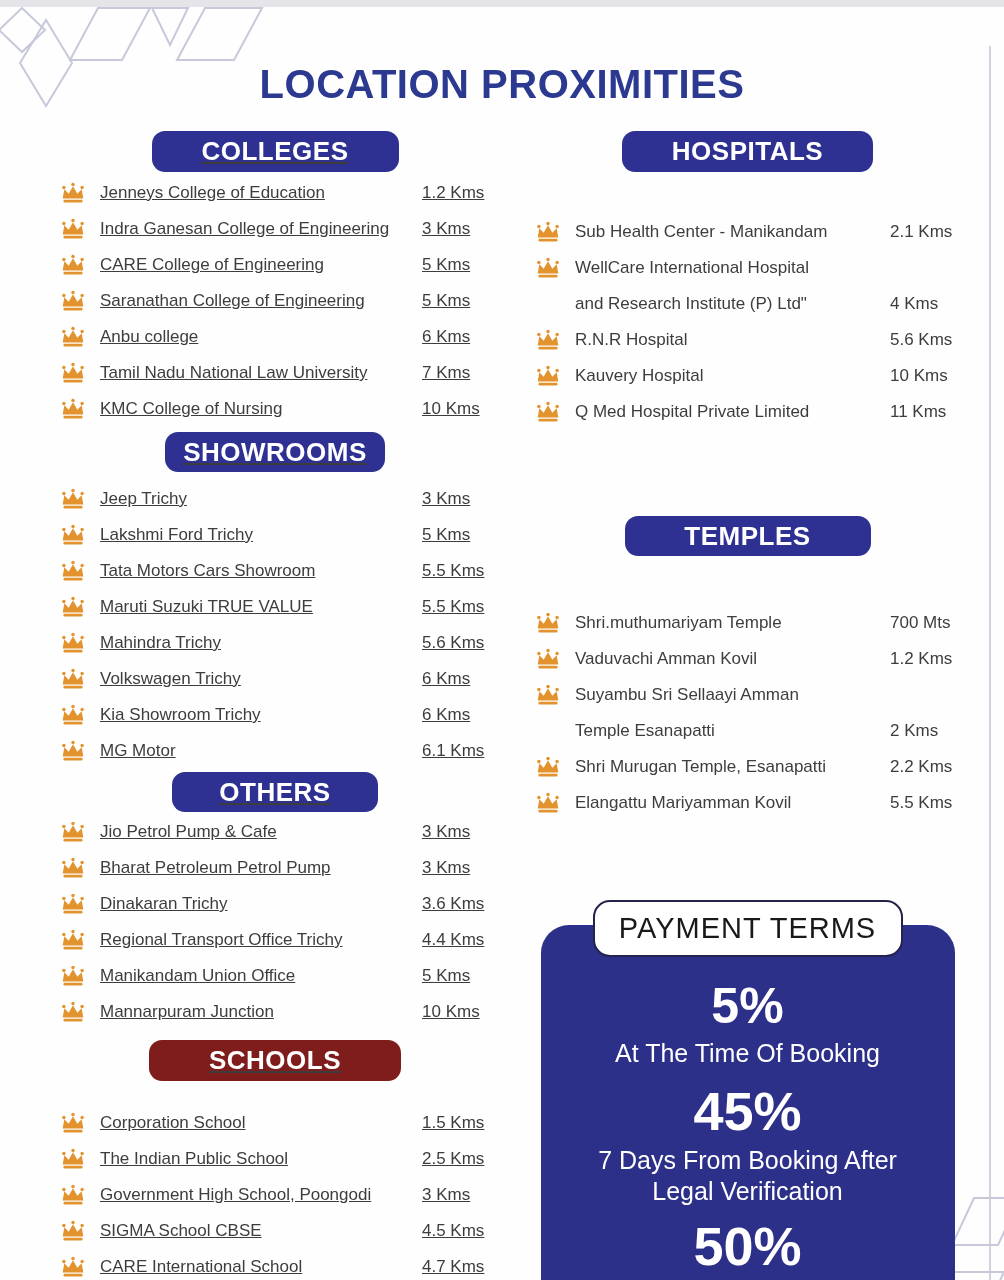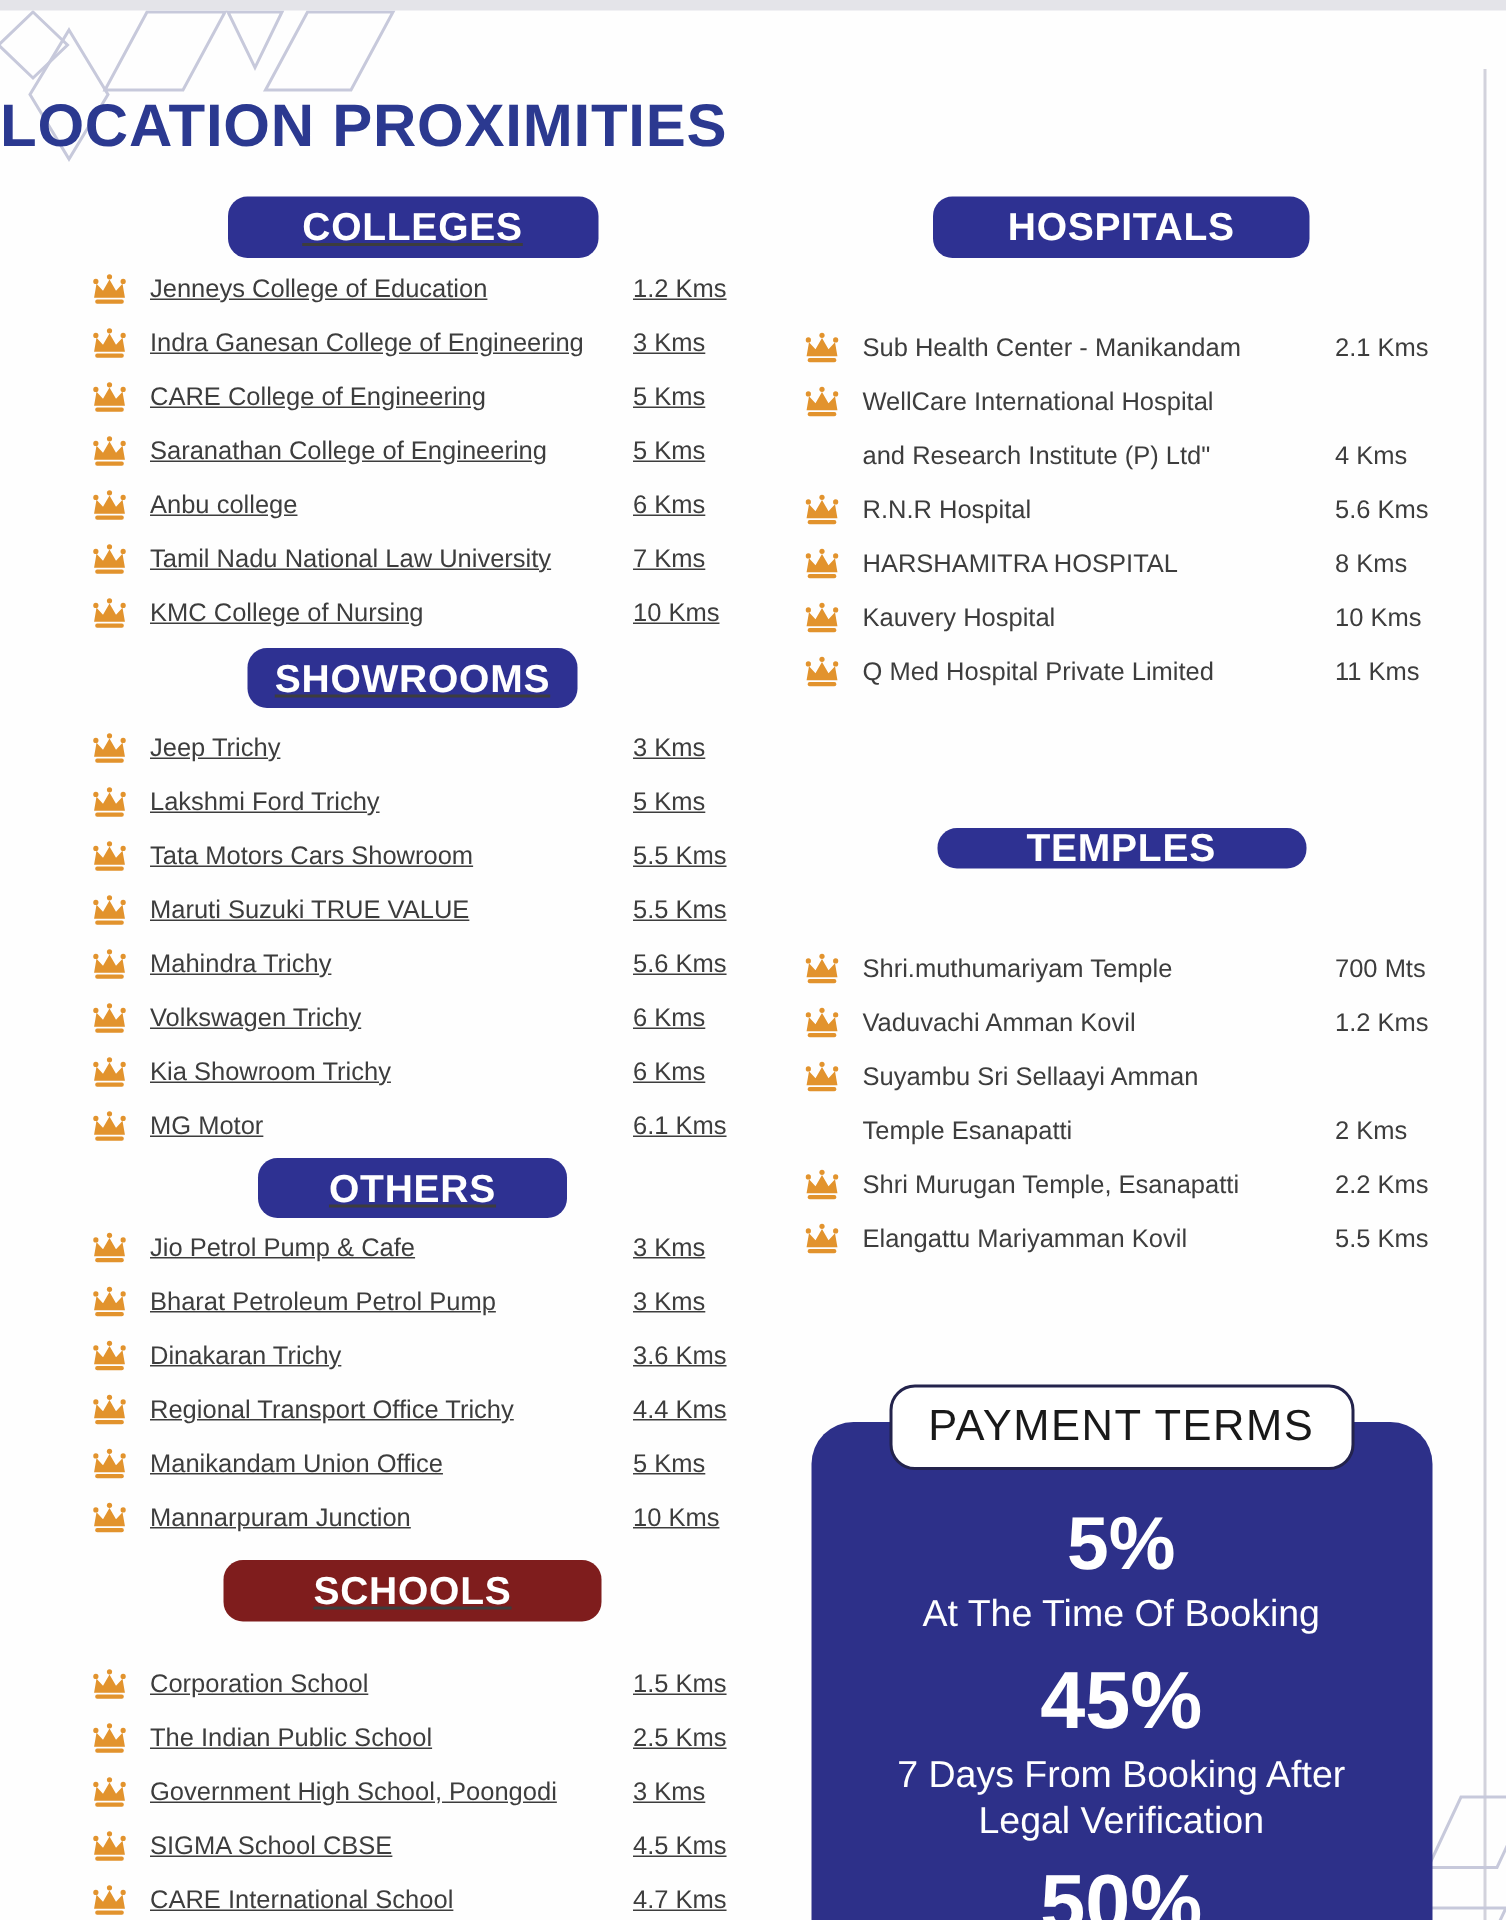"LOCATION PROXIMITIES" .page-title { text-align: left -> center }
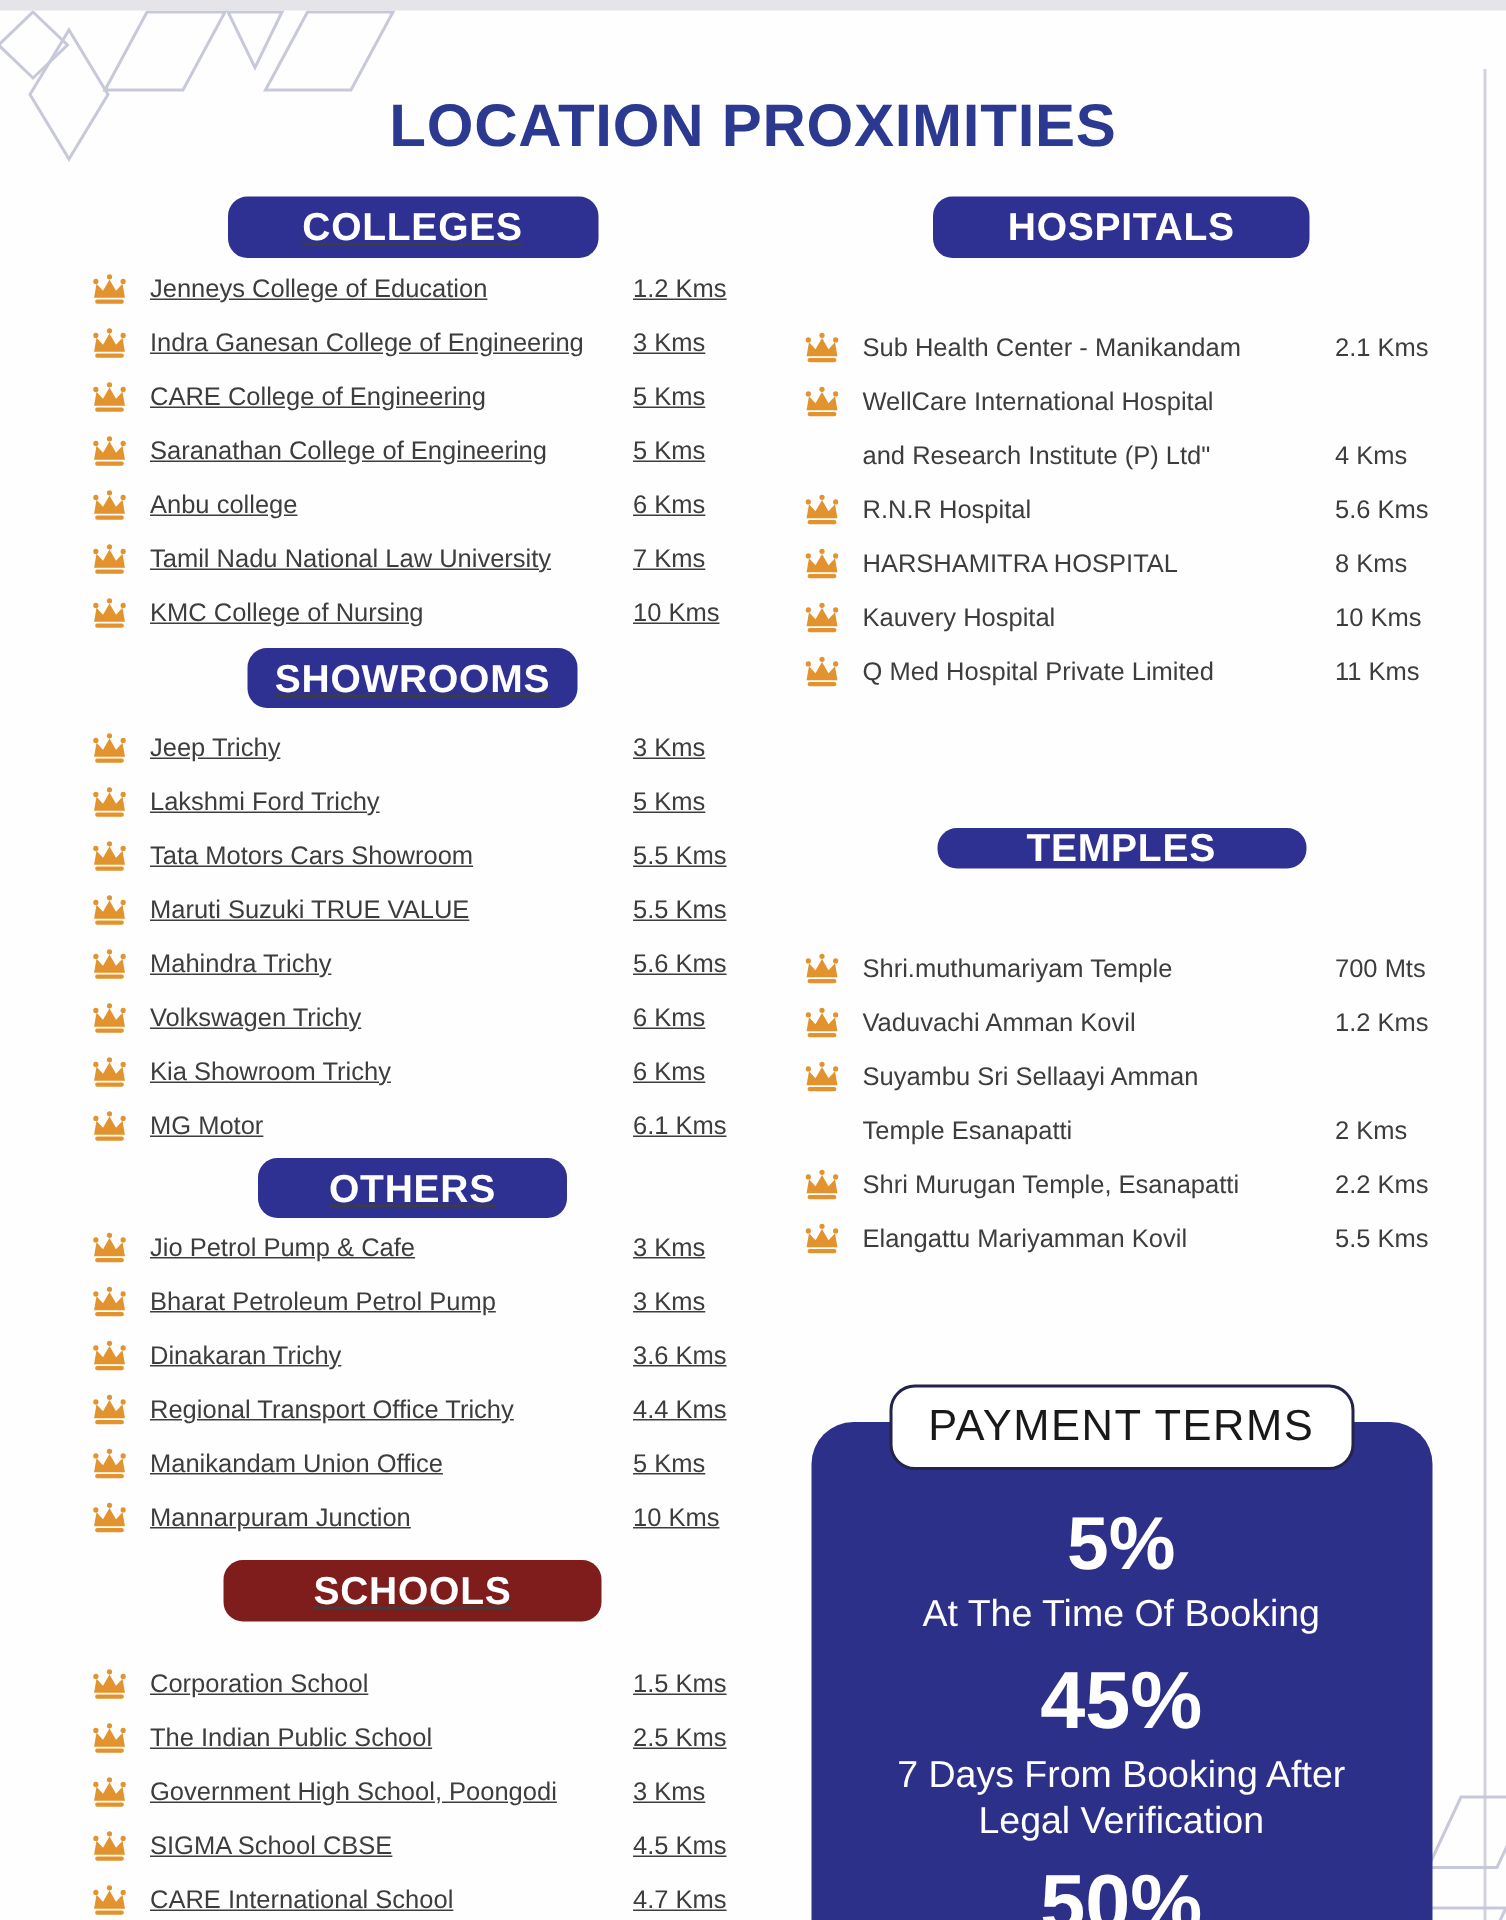"HARSHAMITRA HOSPITAL" div.row { html: <div> <svg> <path></path> <rect></rect> <circle></circle> <circle></circle> <circle></circle> </svg> <span>HARSHAMITRA HOSPITAL</span> <span>8 Kms</span> </div> -> none }
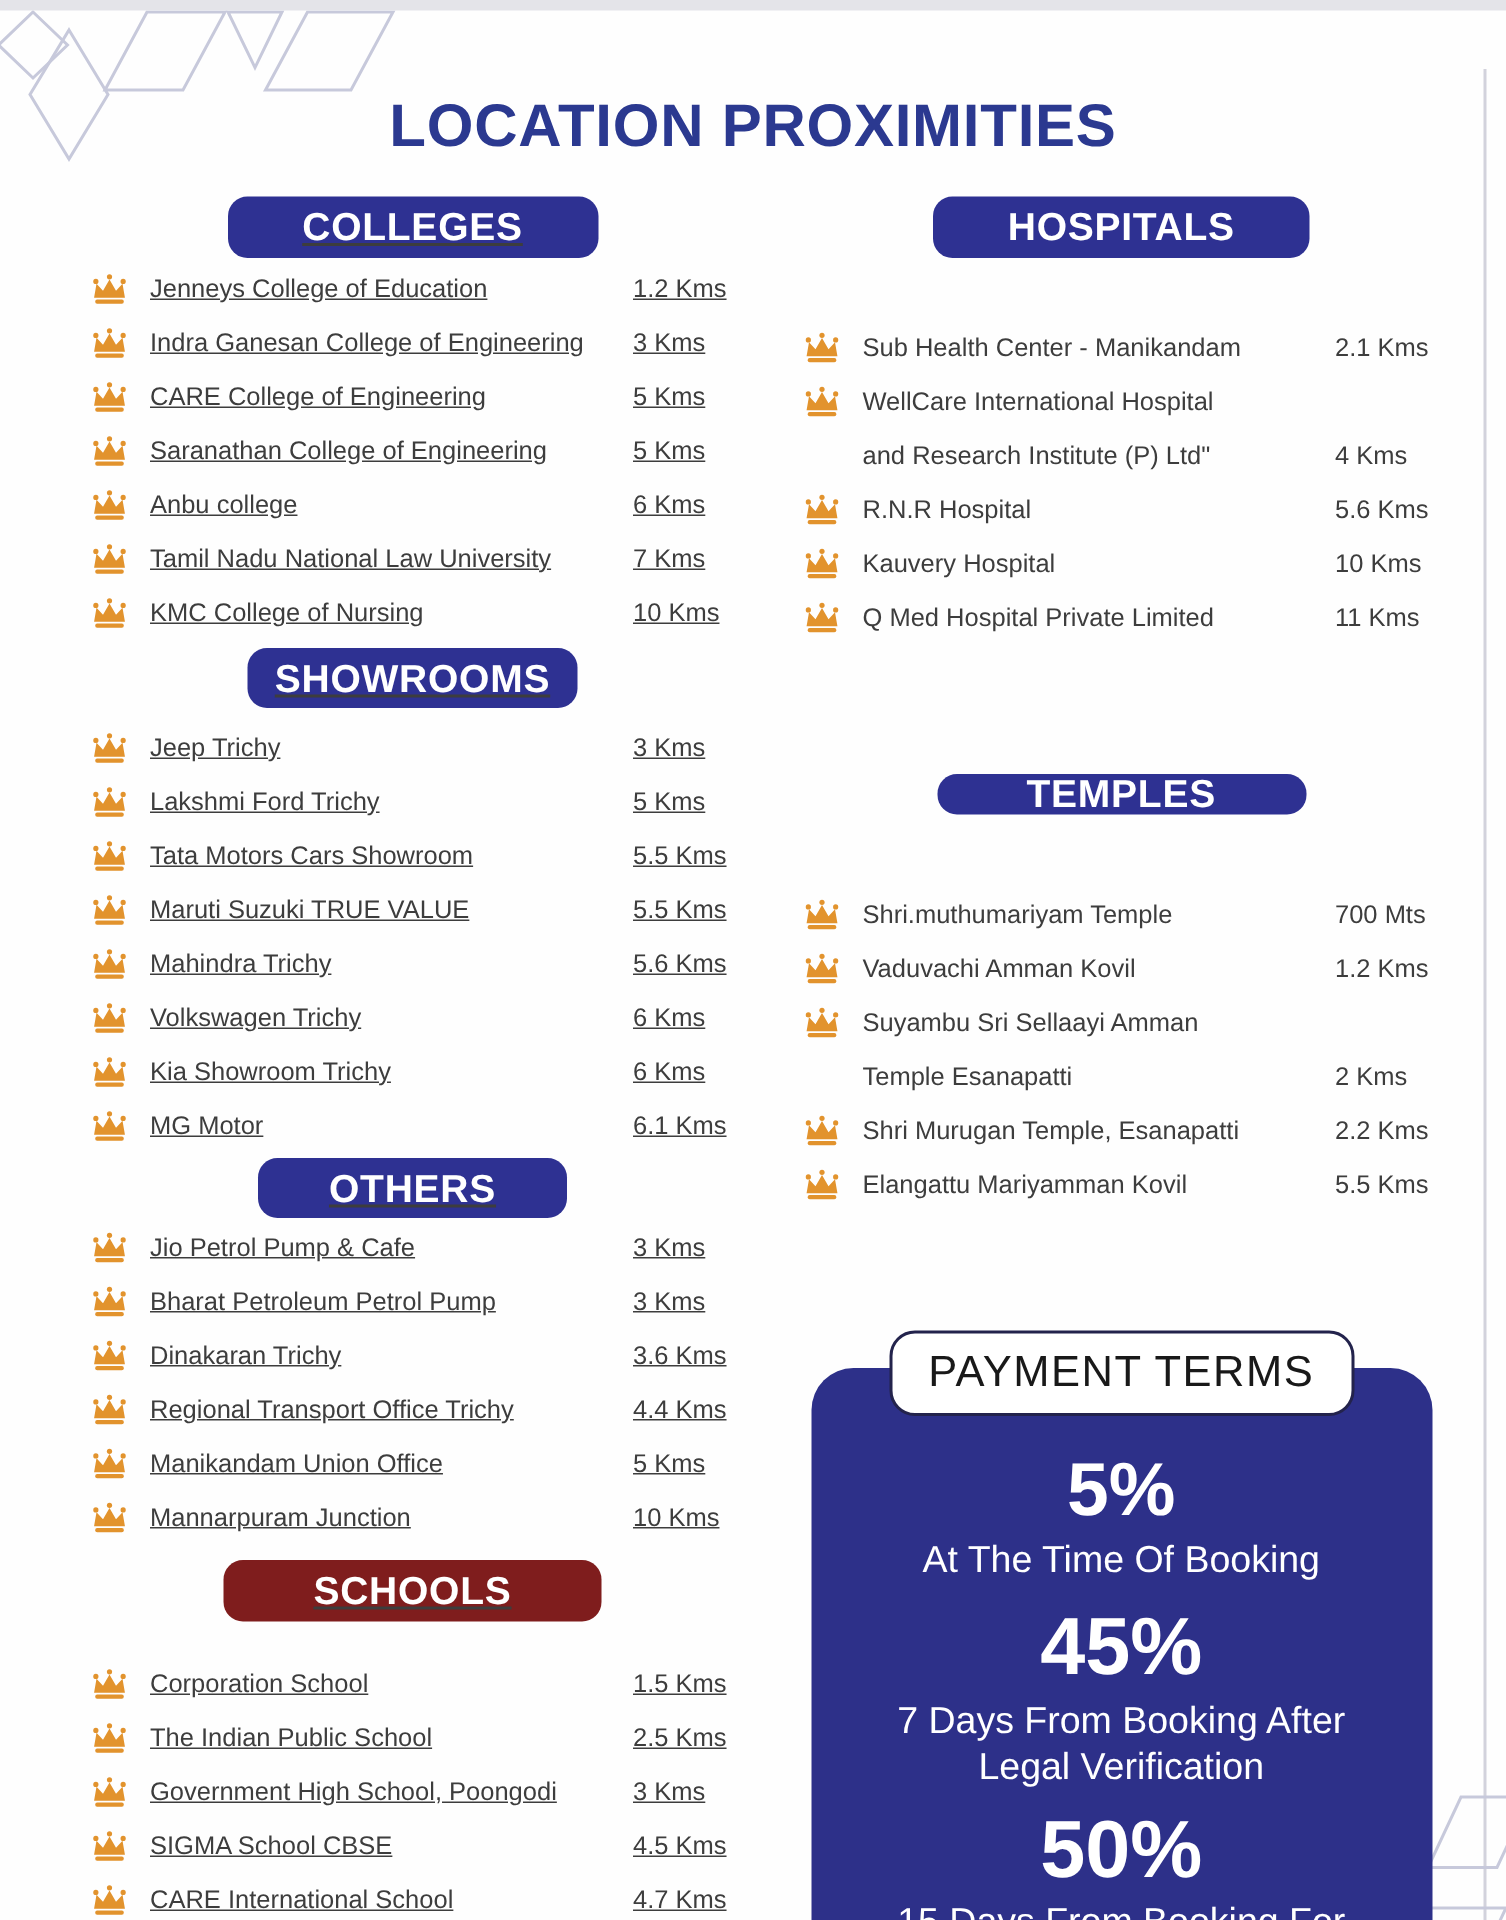"TEMPLES" .pill-temples { height: 27px -> 40px }
